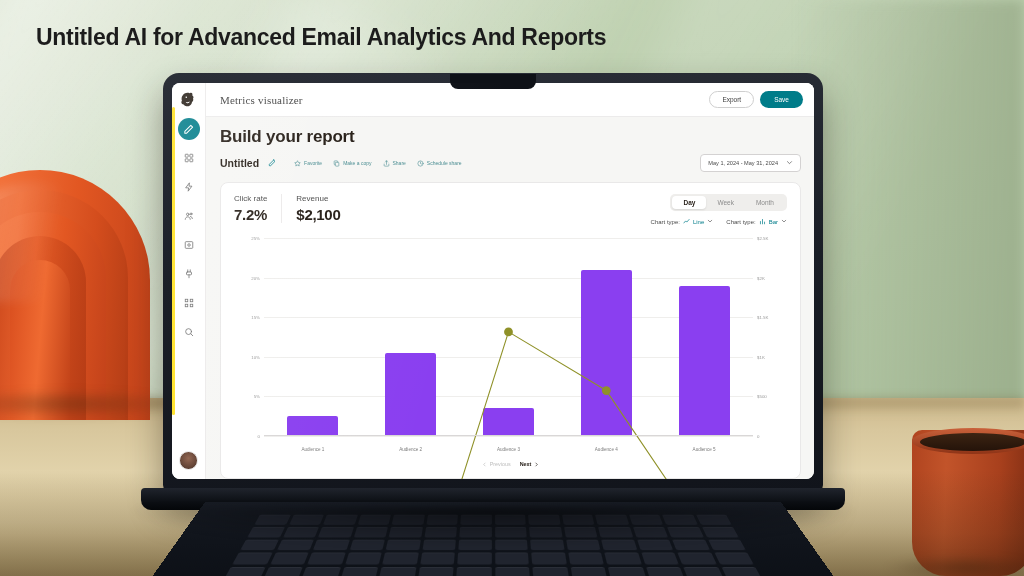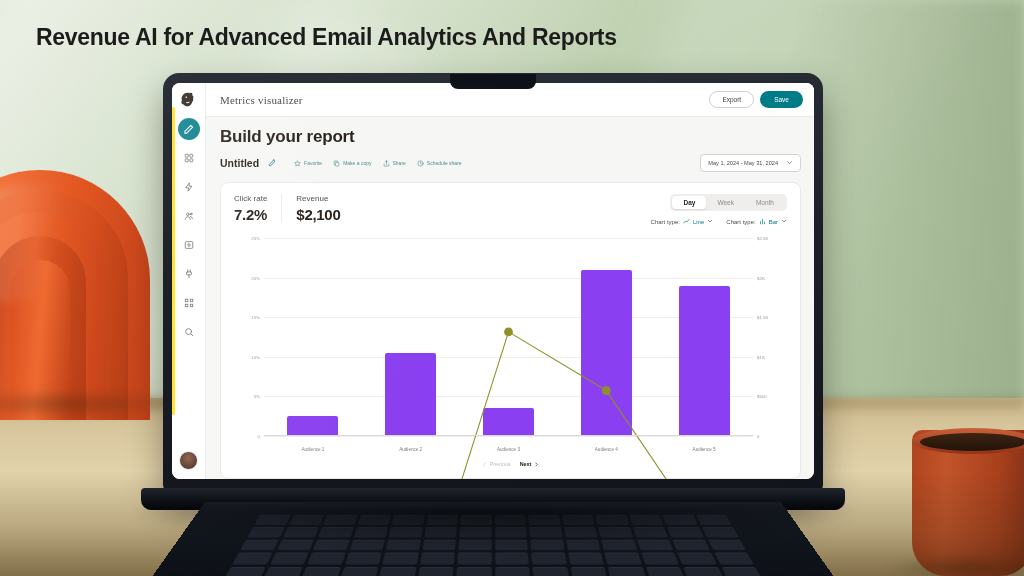"Revenue AI for Advanced Email" div.headline { text: Revenue -> Untitled }
